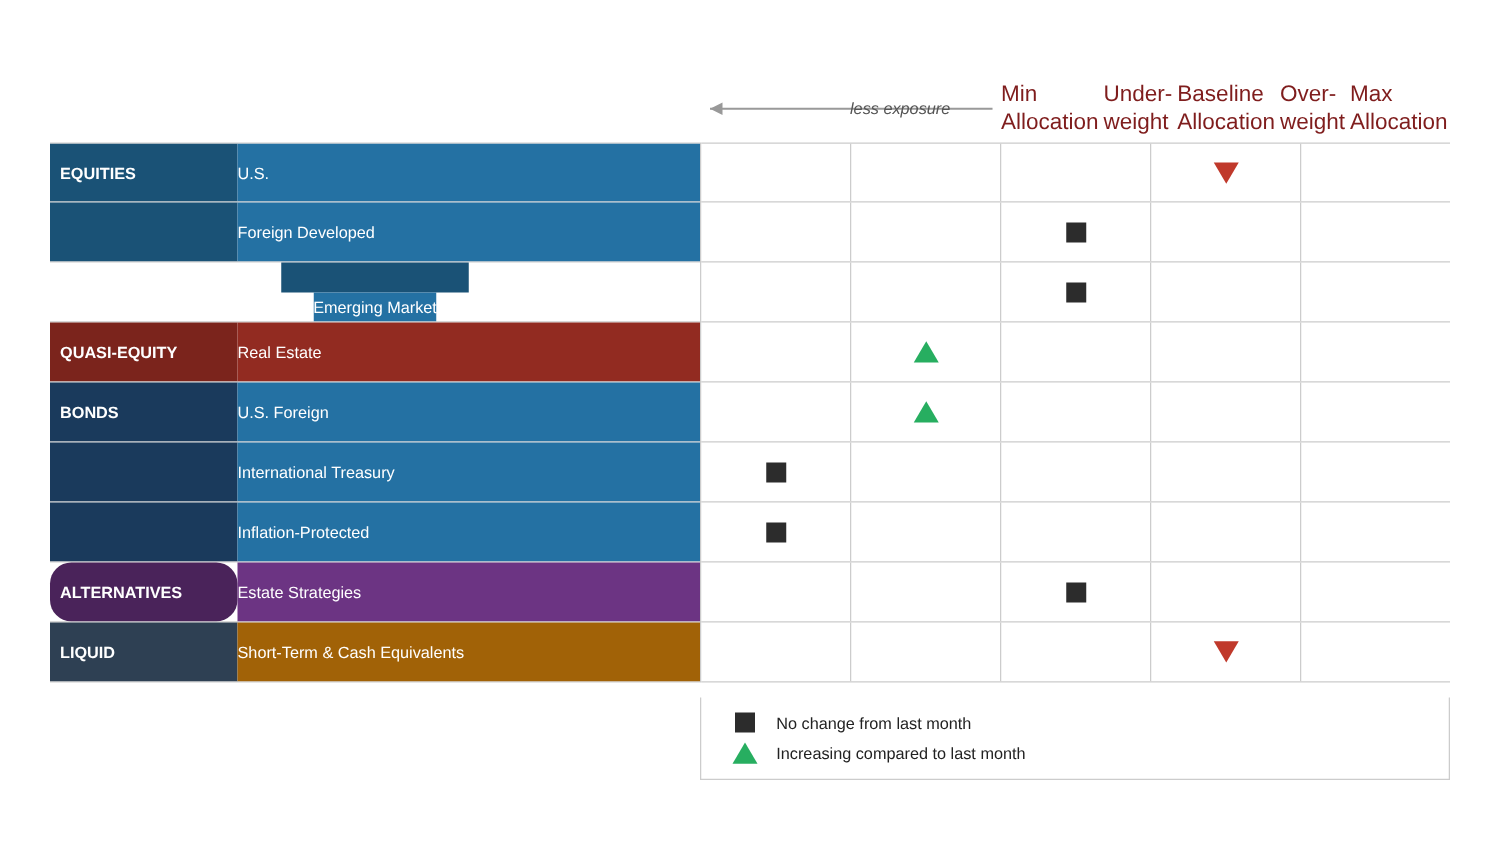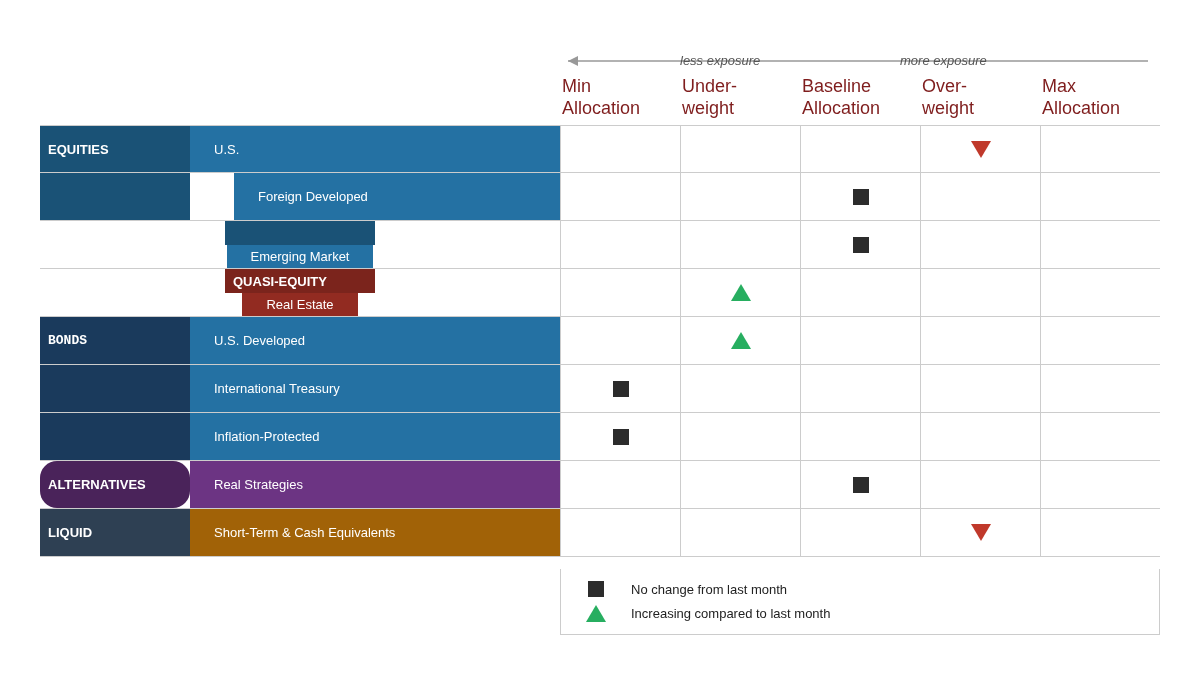"less exposure" .header-area { flex-direction: column -> none }
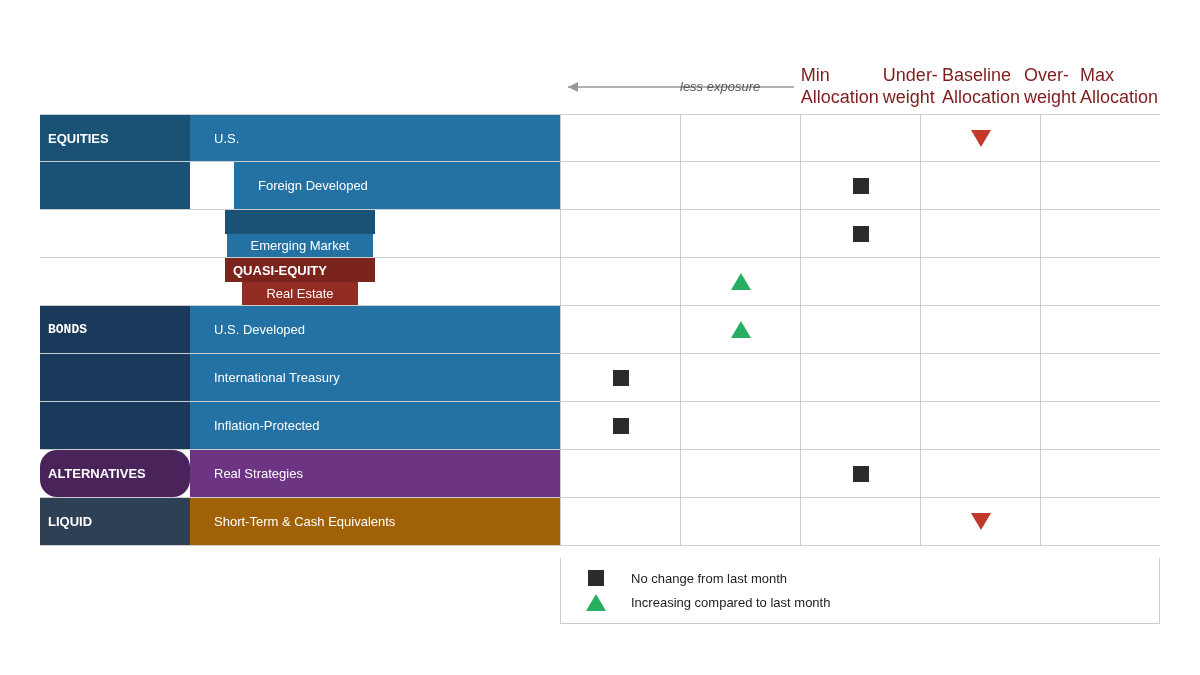"U.S." .sub-label { padding: 4px 24px -> 4px 0 }
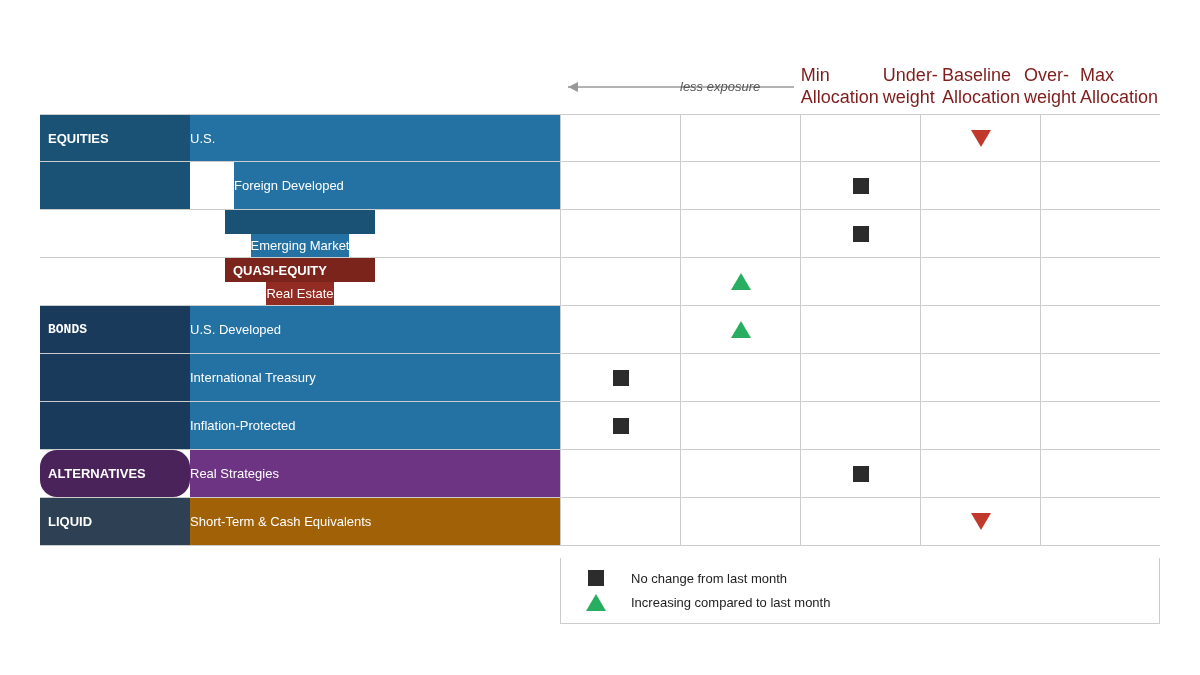"Foreign Developed" div.label-cell { gap: 44px -> none }
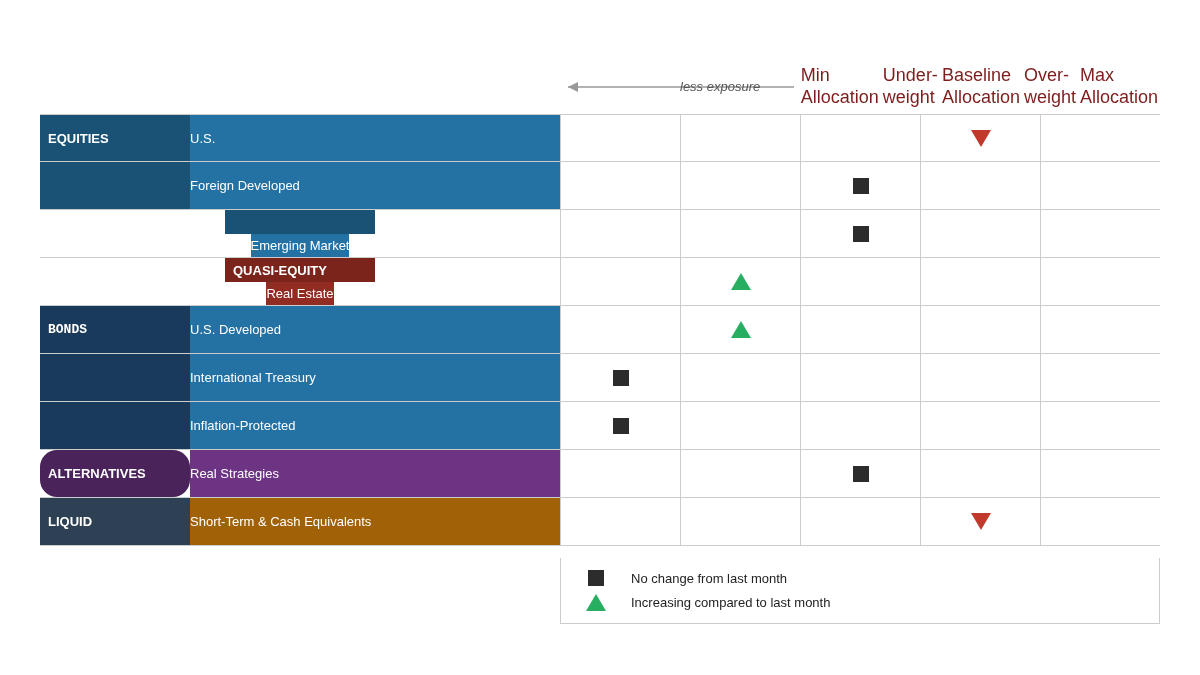"QUASI-EQUITY" div.label-cell { flex-direction: column -> none }
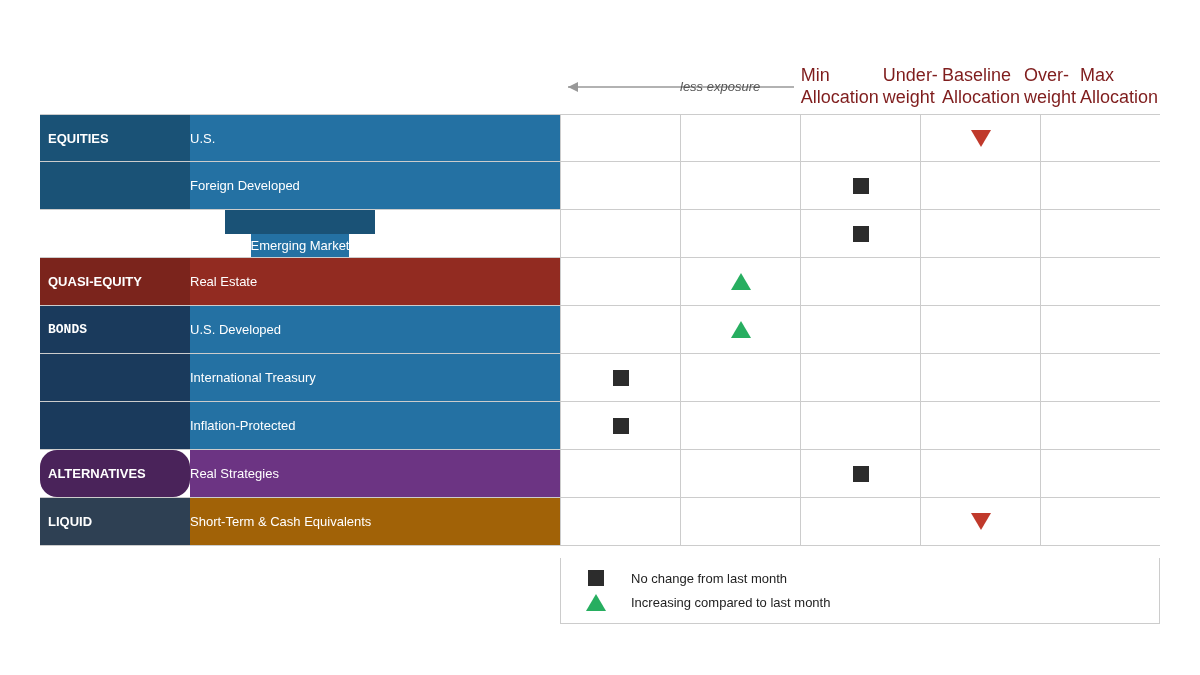"BONDS" .bonds-cat { font-family: Liberation Mono, monospace -> none }
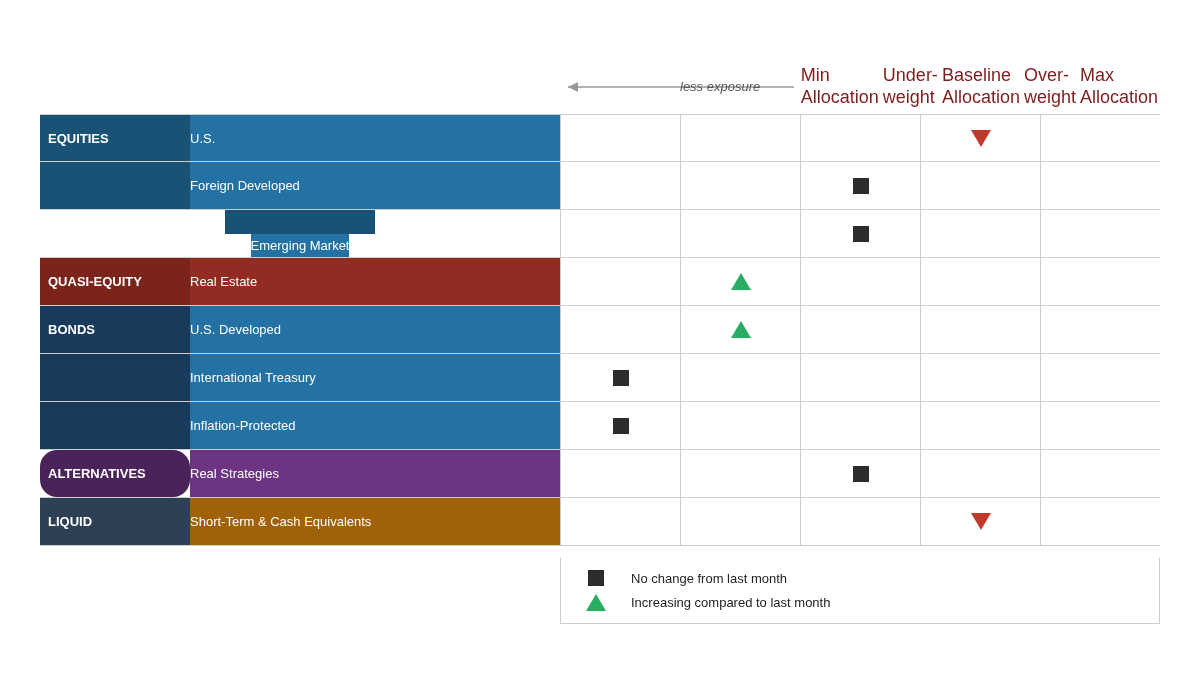"U.S. Developed" div.sub-label { text: Developed -> Foreign }
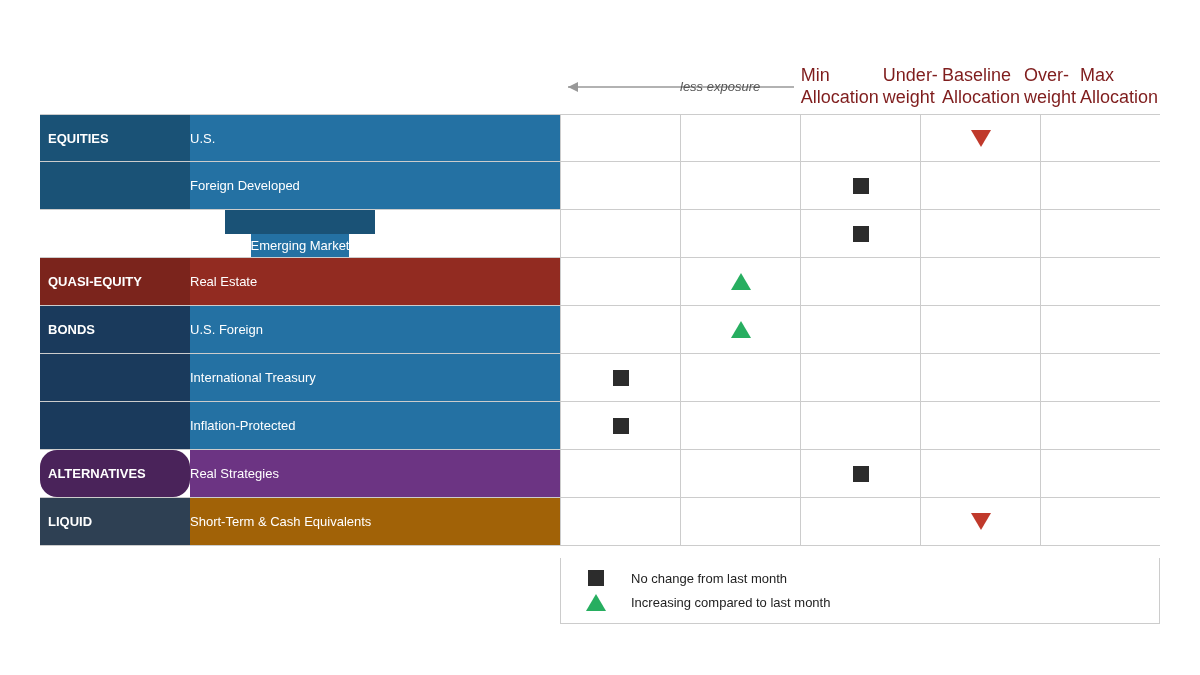"Real Strategies" div.sub-label { text: Real -> Estate }
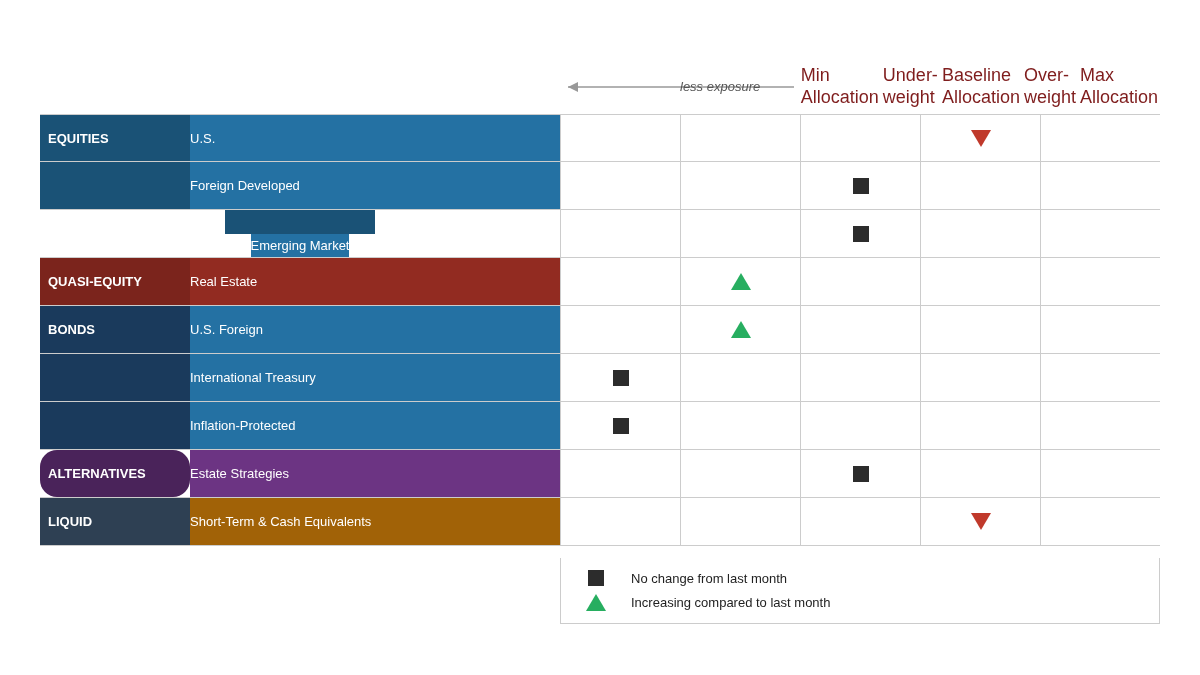"No change from last month" .legend-item { gap: 20px -> 10px }
